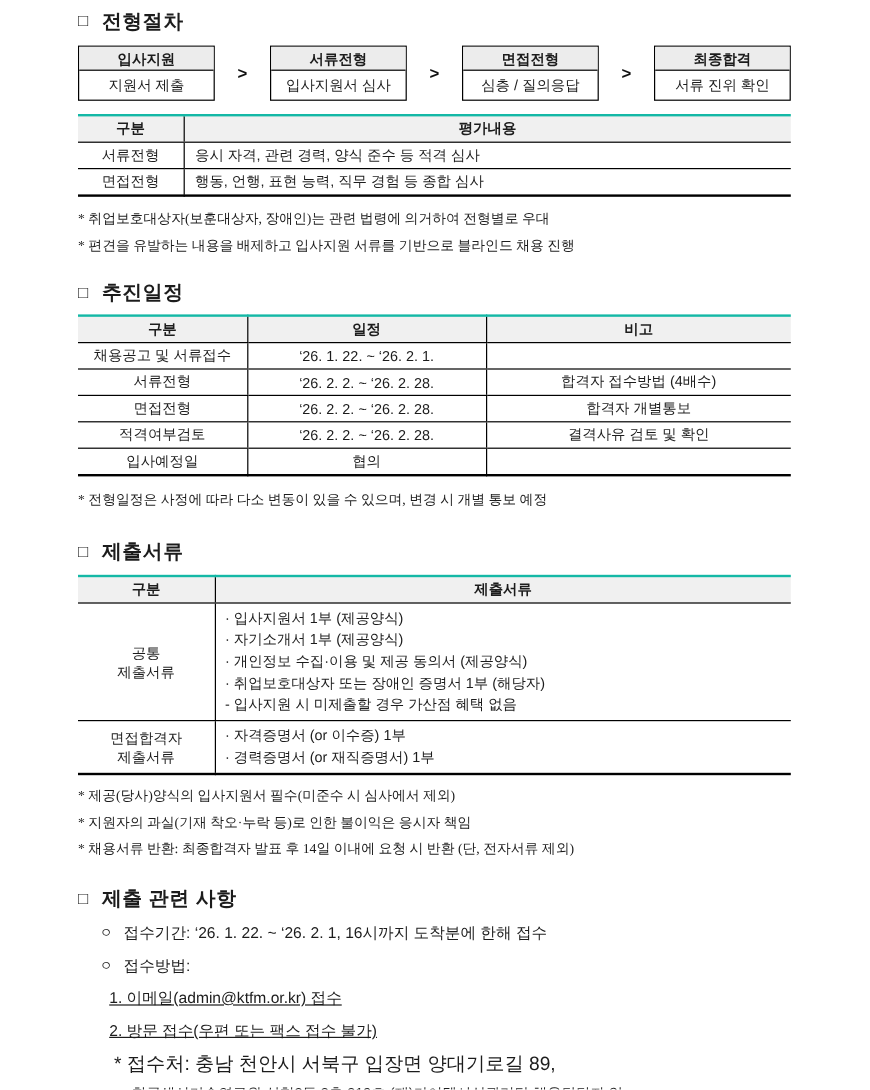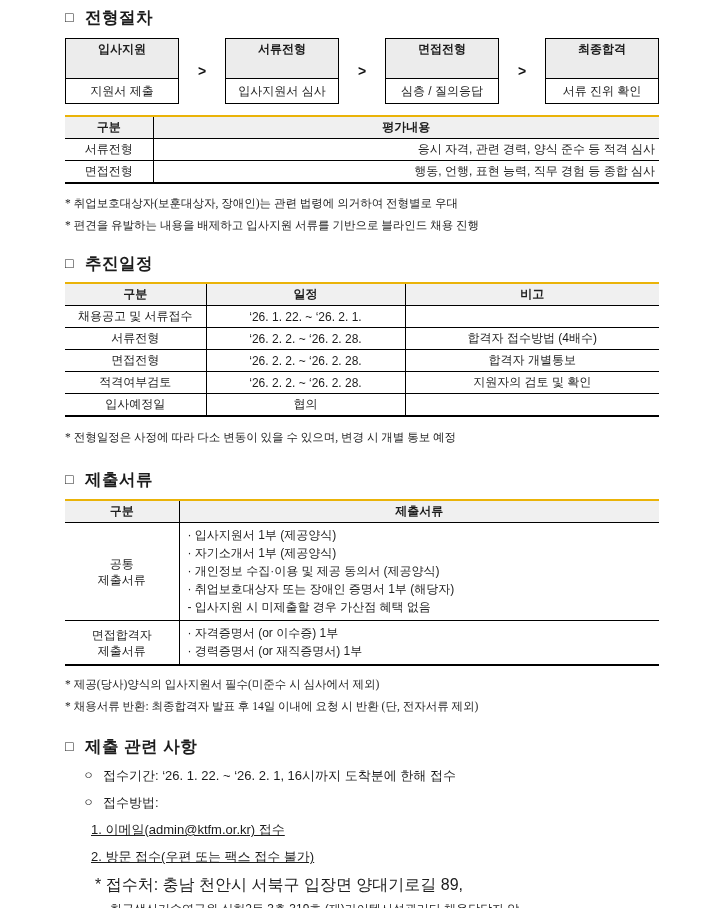"입사지원" .step-title { padding: 2px 0 20px -> 2px 0 0 }
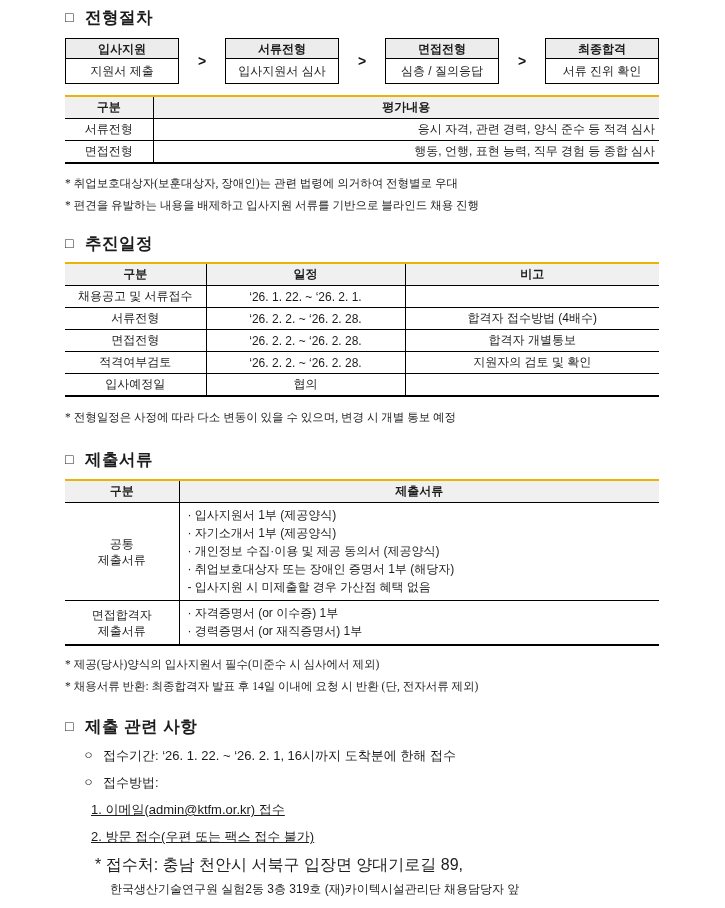"구분" table { border-top: 2px solid #eab308 -> 2px solid #14b8a6 }
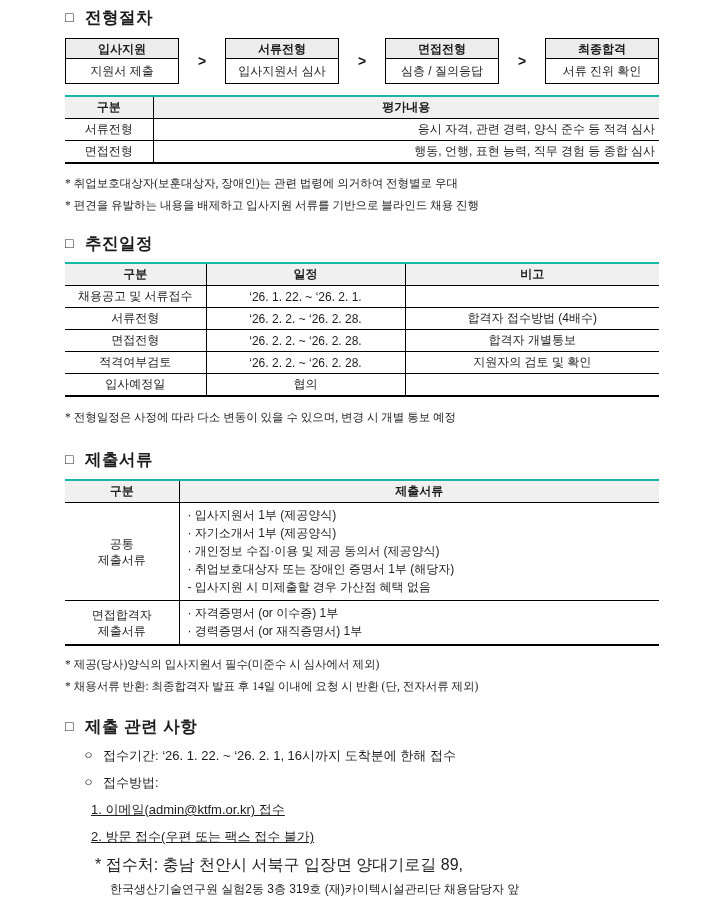"응시 자격, 관련 경력, 양식" td.left { text-align: right -> left }
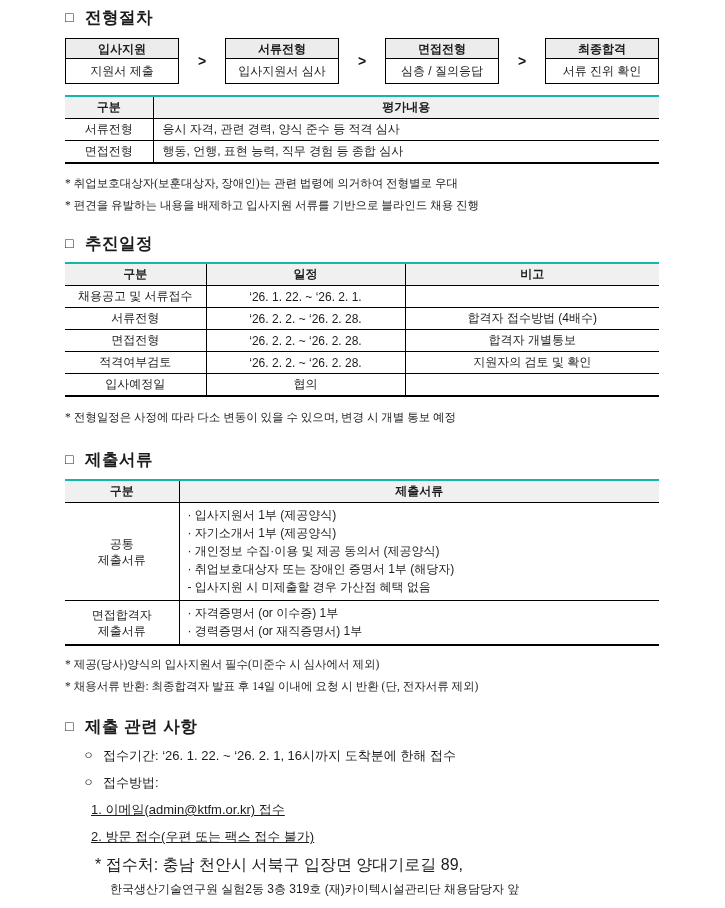"지원자의 검토 및 확인" td { text: 지원자의 -> 결격사유 }
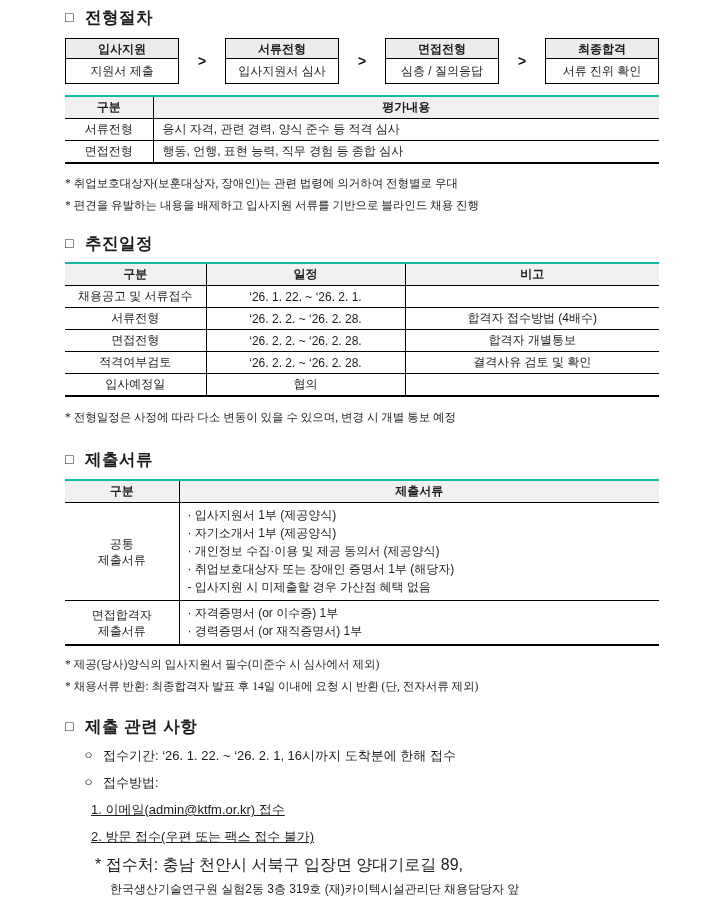"* 지원자의 과실(기재 착오·누락 등)로" div.note { html: none -> <div>* 지원자의 과실(기재 착오·누락 등)로 인한 불이익은 응시자 책임</div> }
